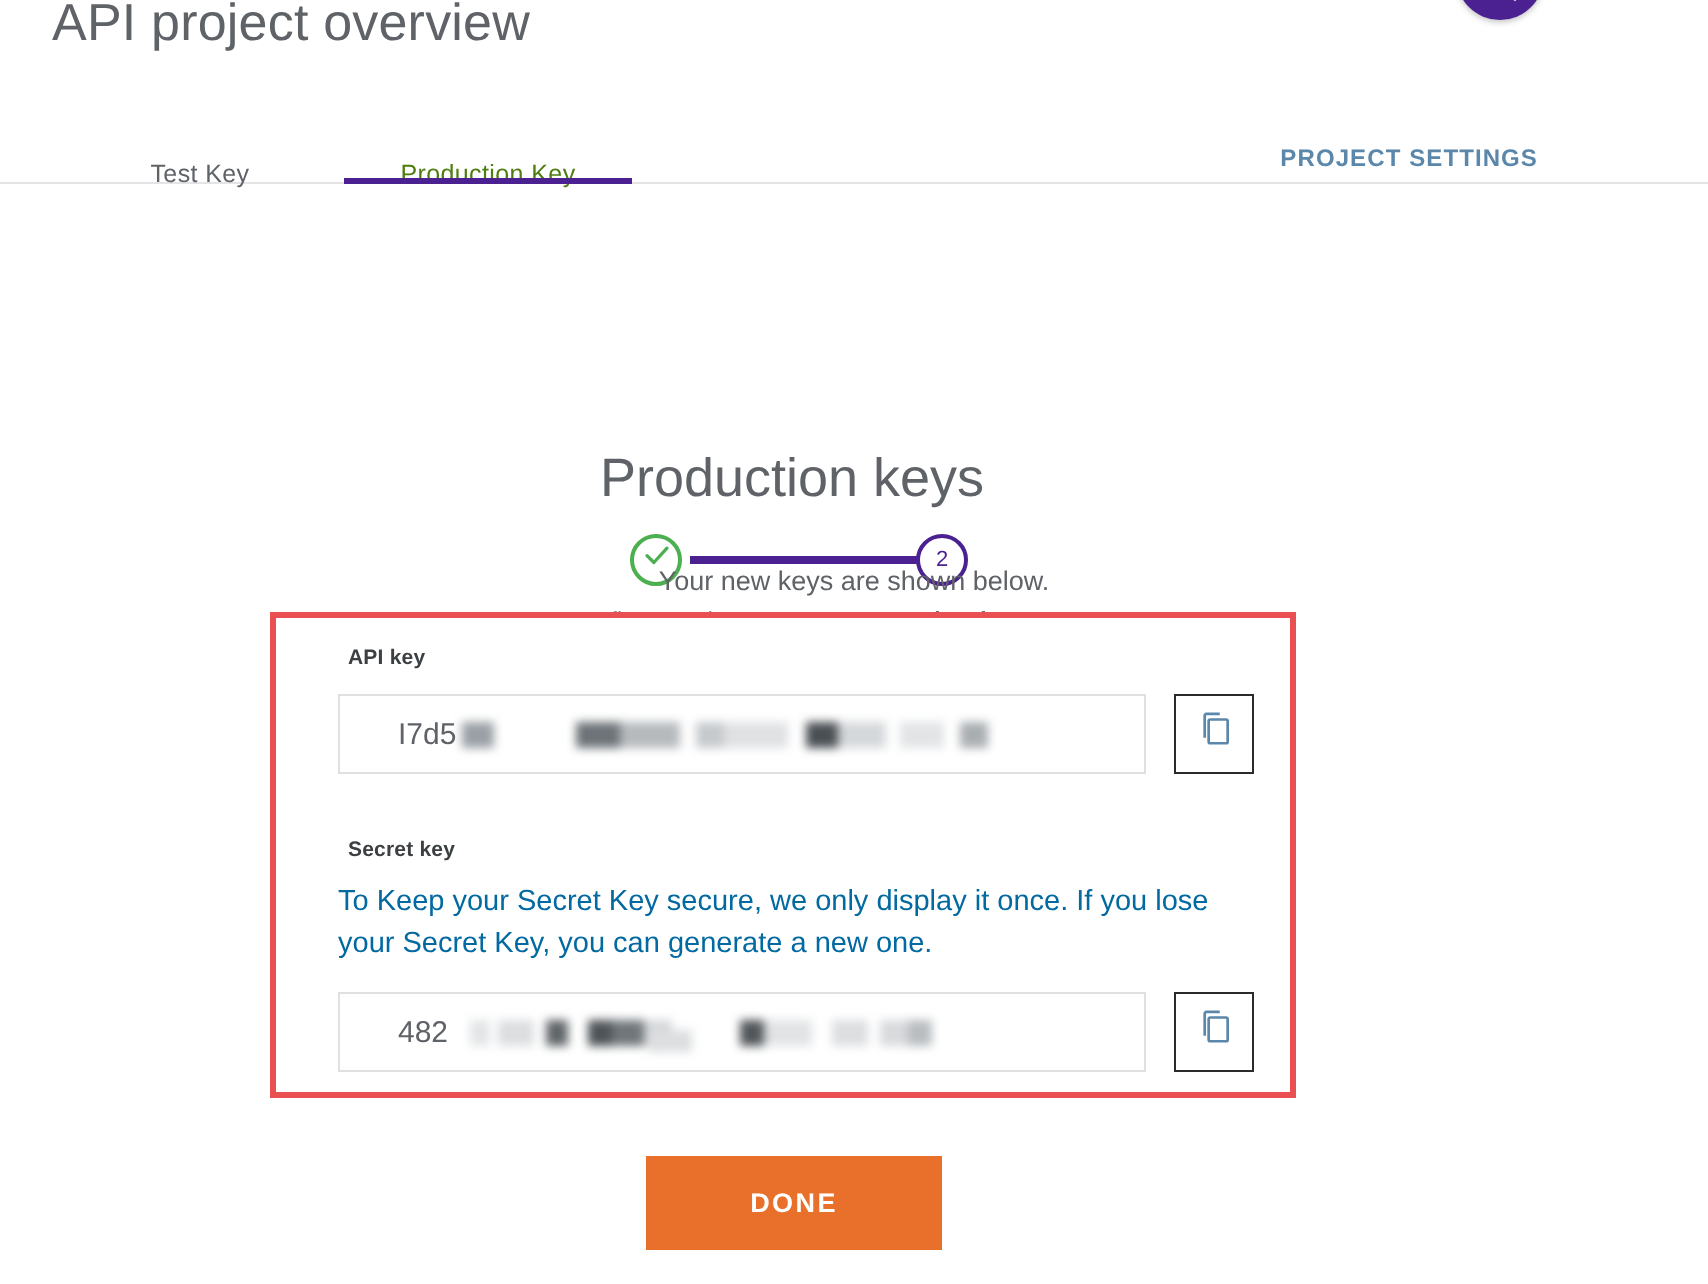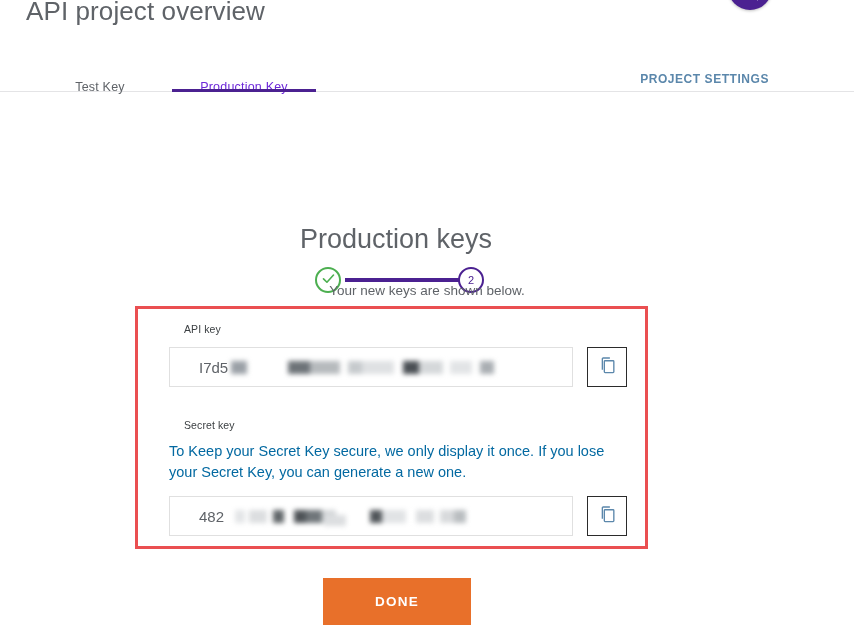"Production Key" .tab-prod { color: #6d28d9 -> #4d7c0f }
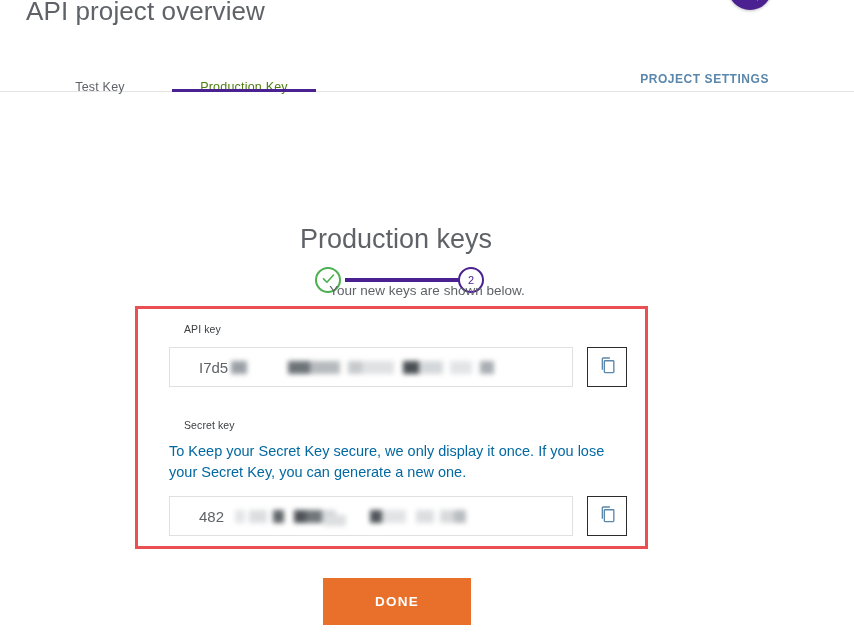"API key" .field-label { font-weight: 400 -> 700; left: 46px -> 36px }
